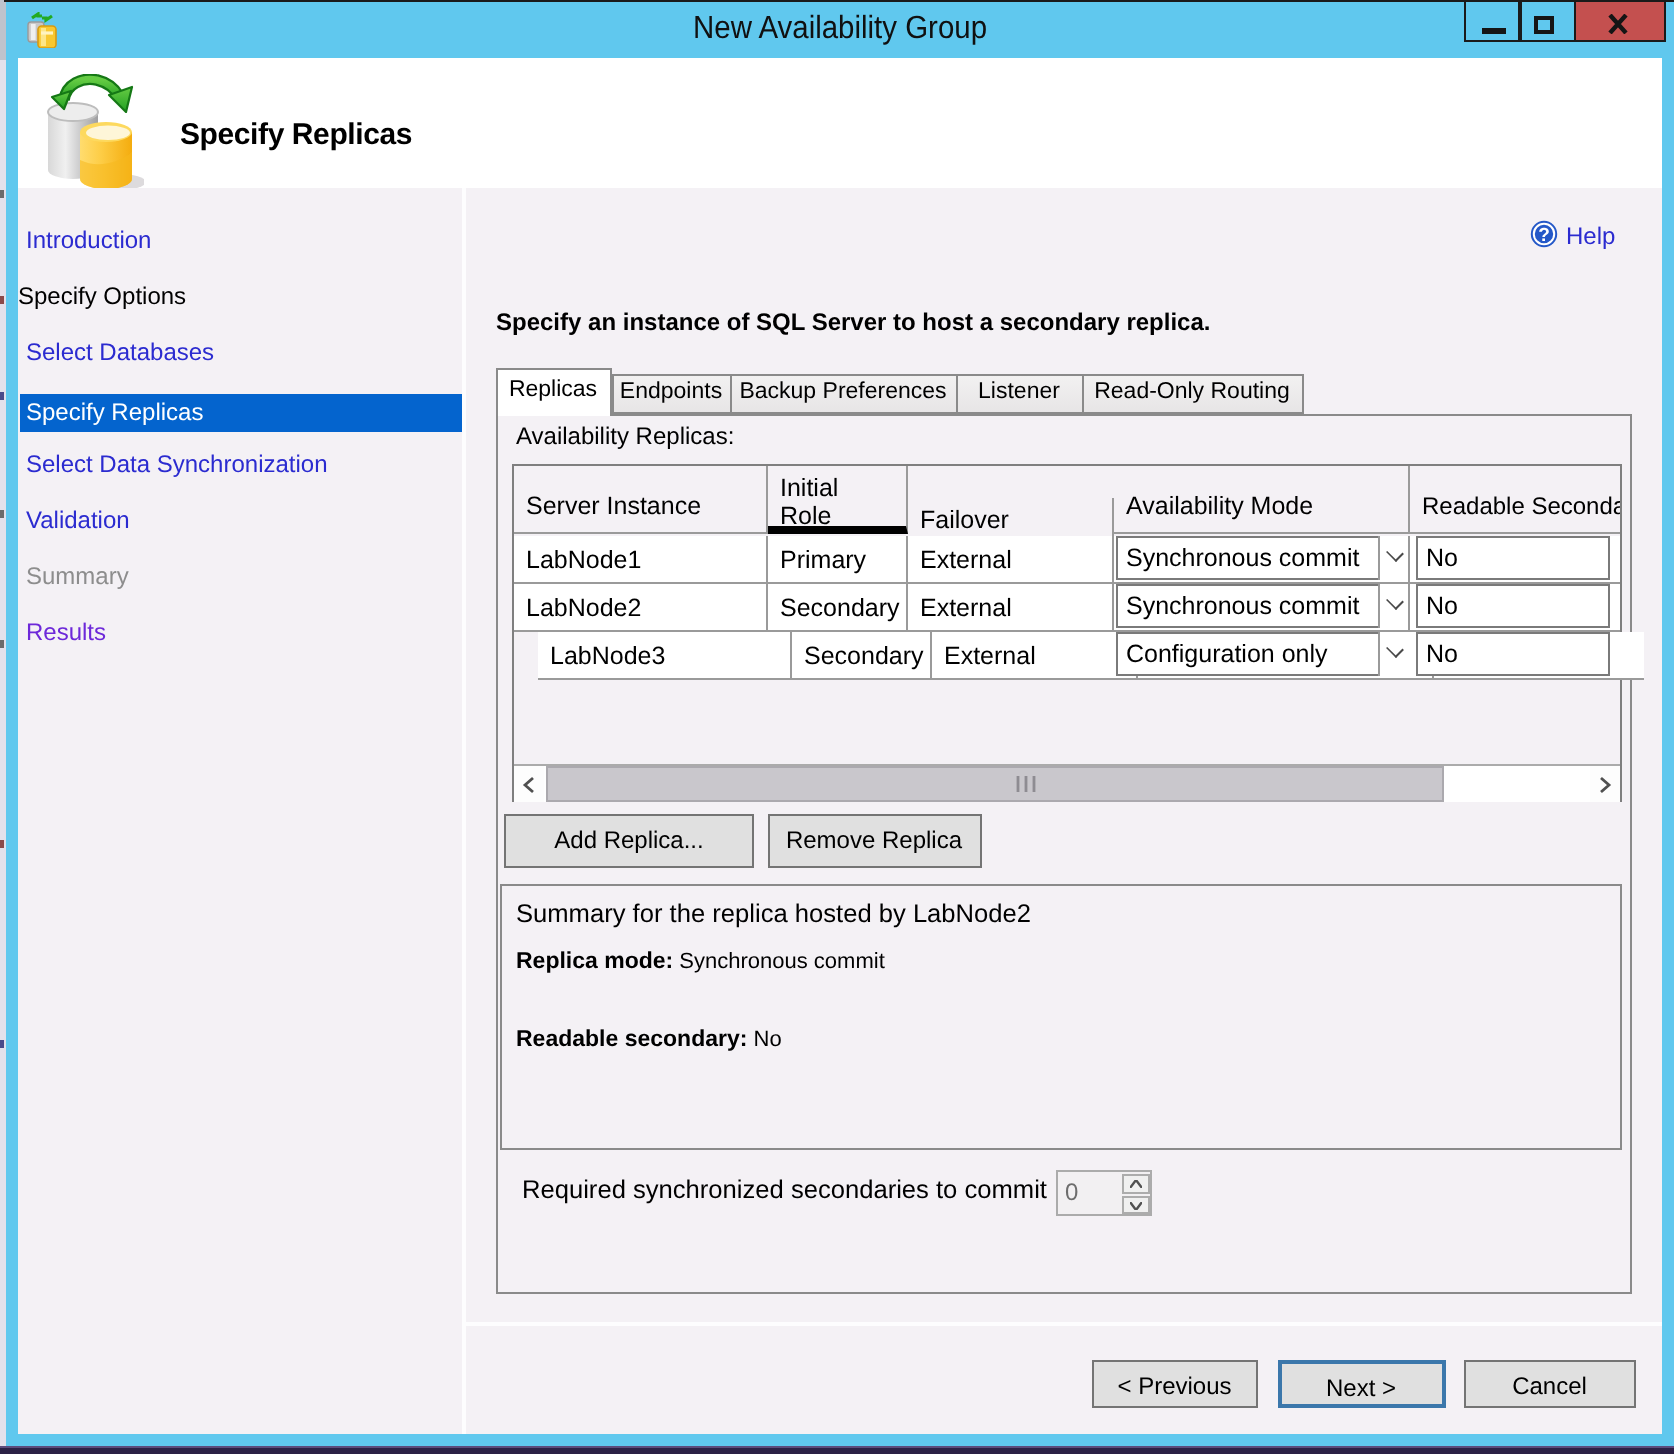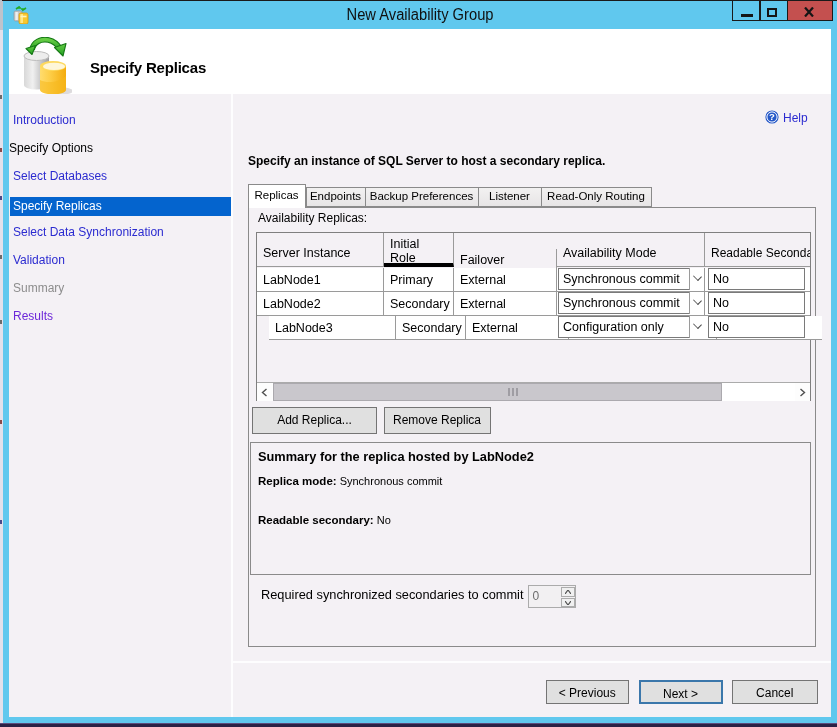"Summary for the replica hosted" div.abs { font-weight: bold -> normal }
